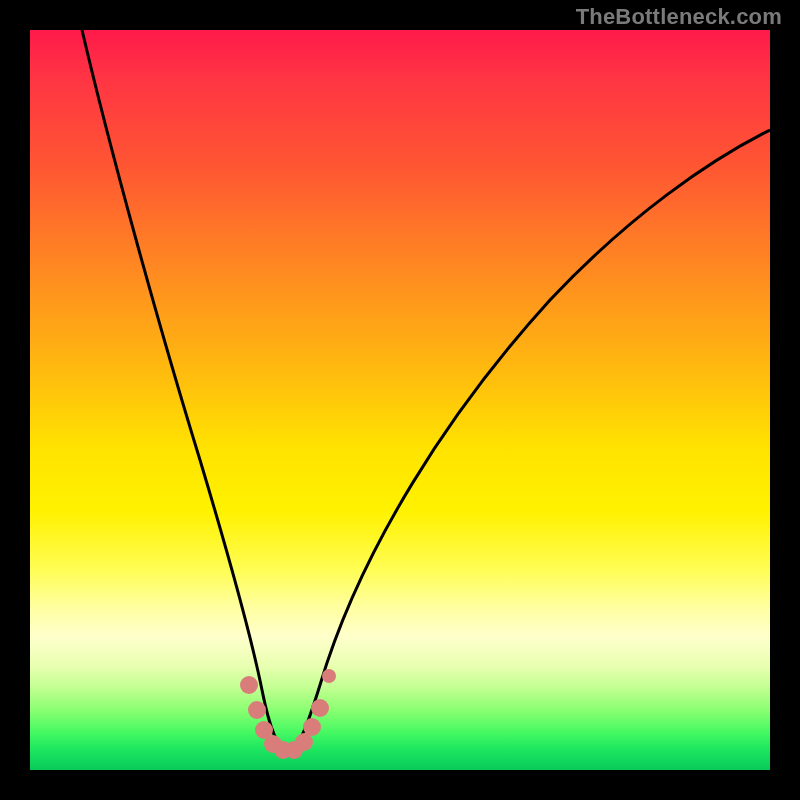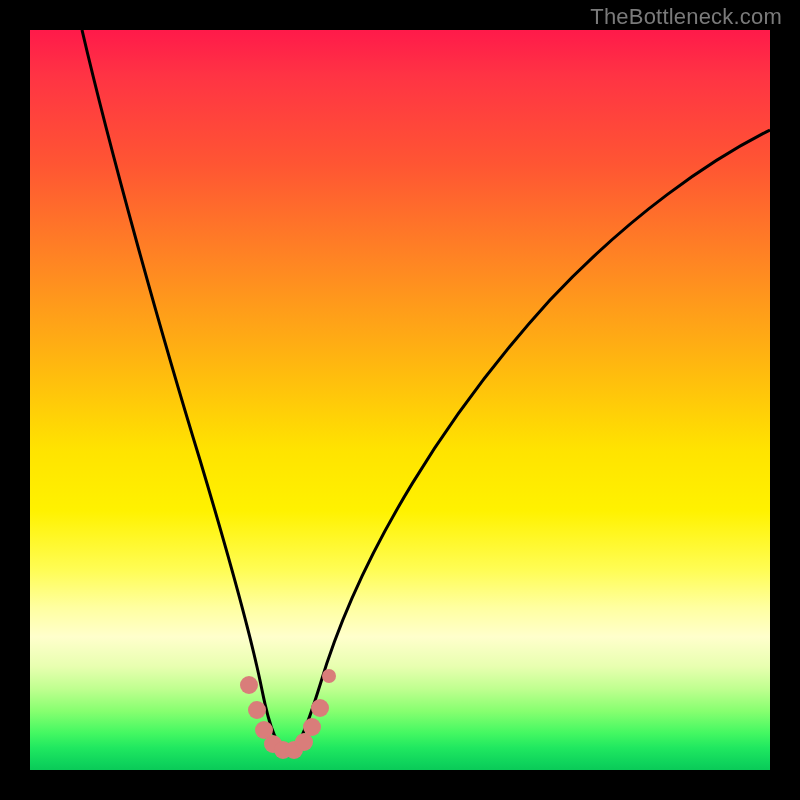"TheBottleneck.com" .watermark { font-weight: 400 -> 700 }
